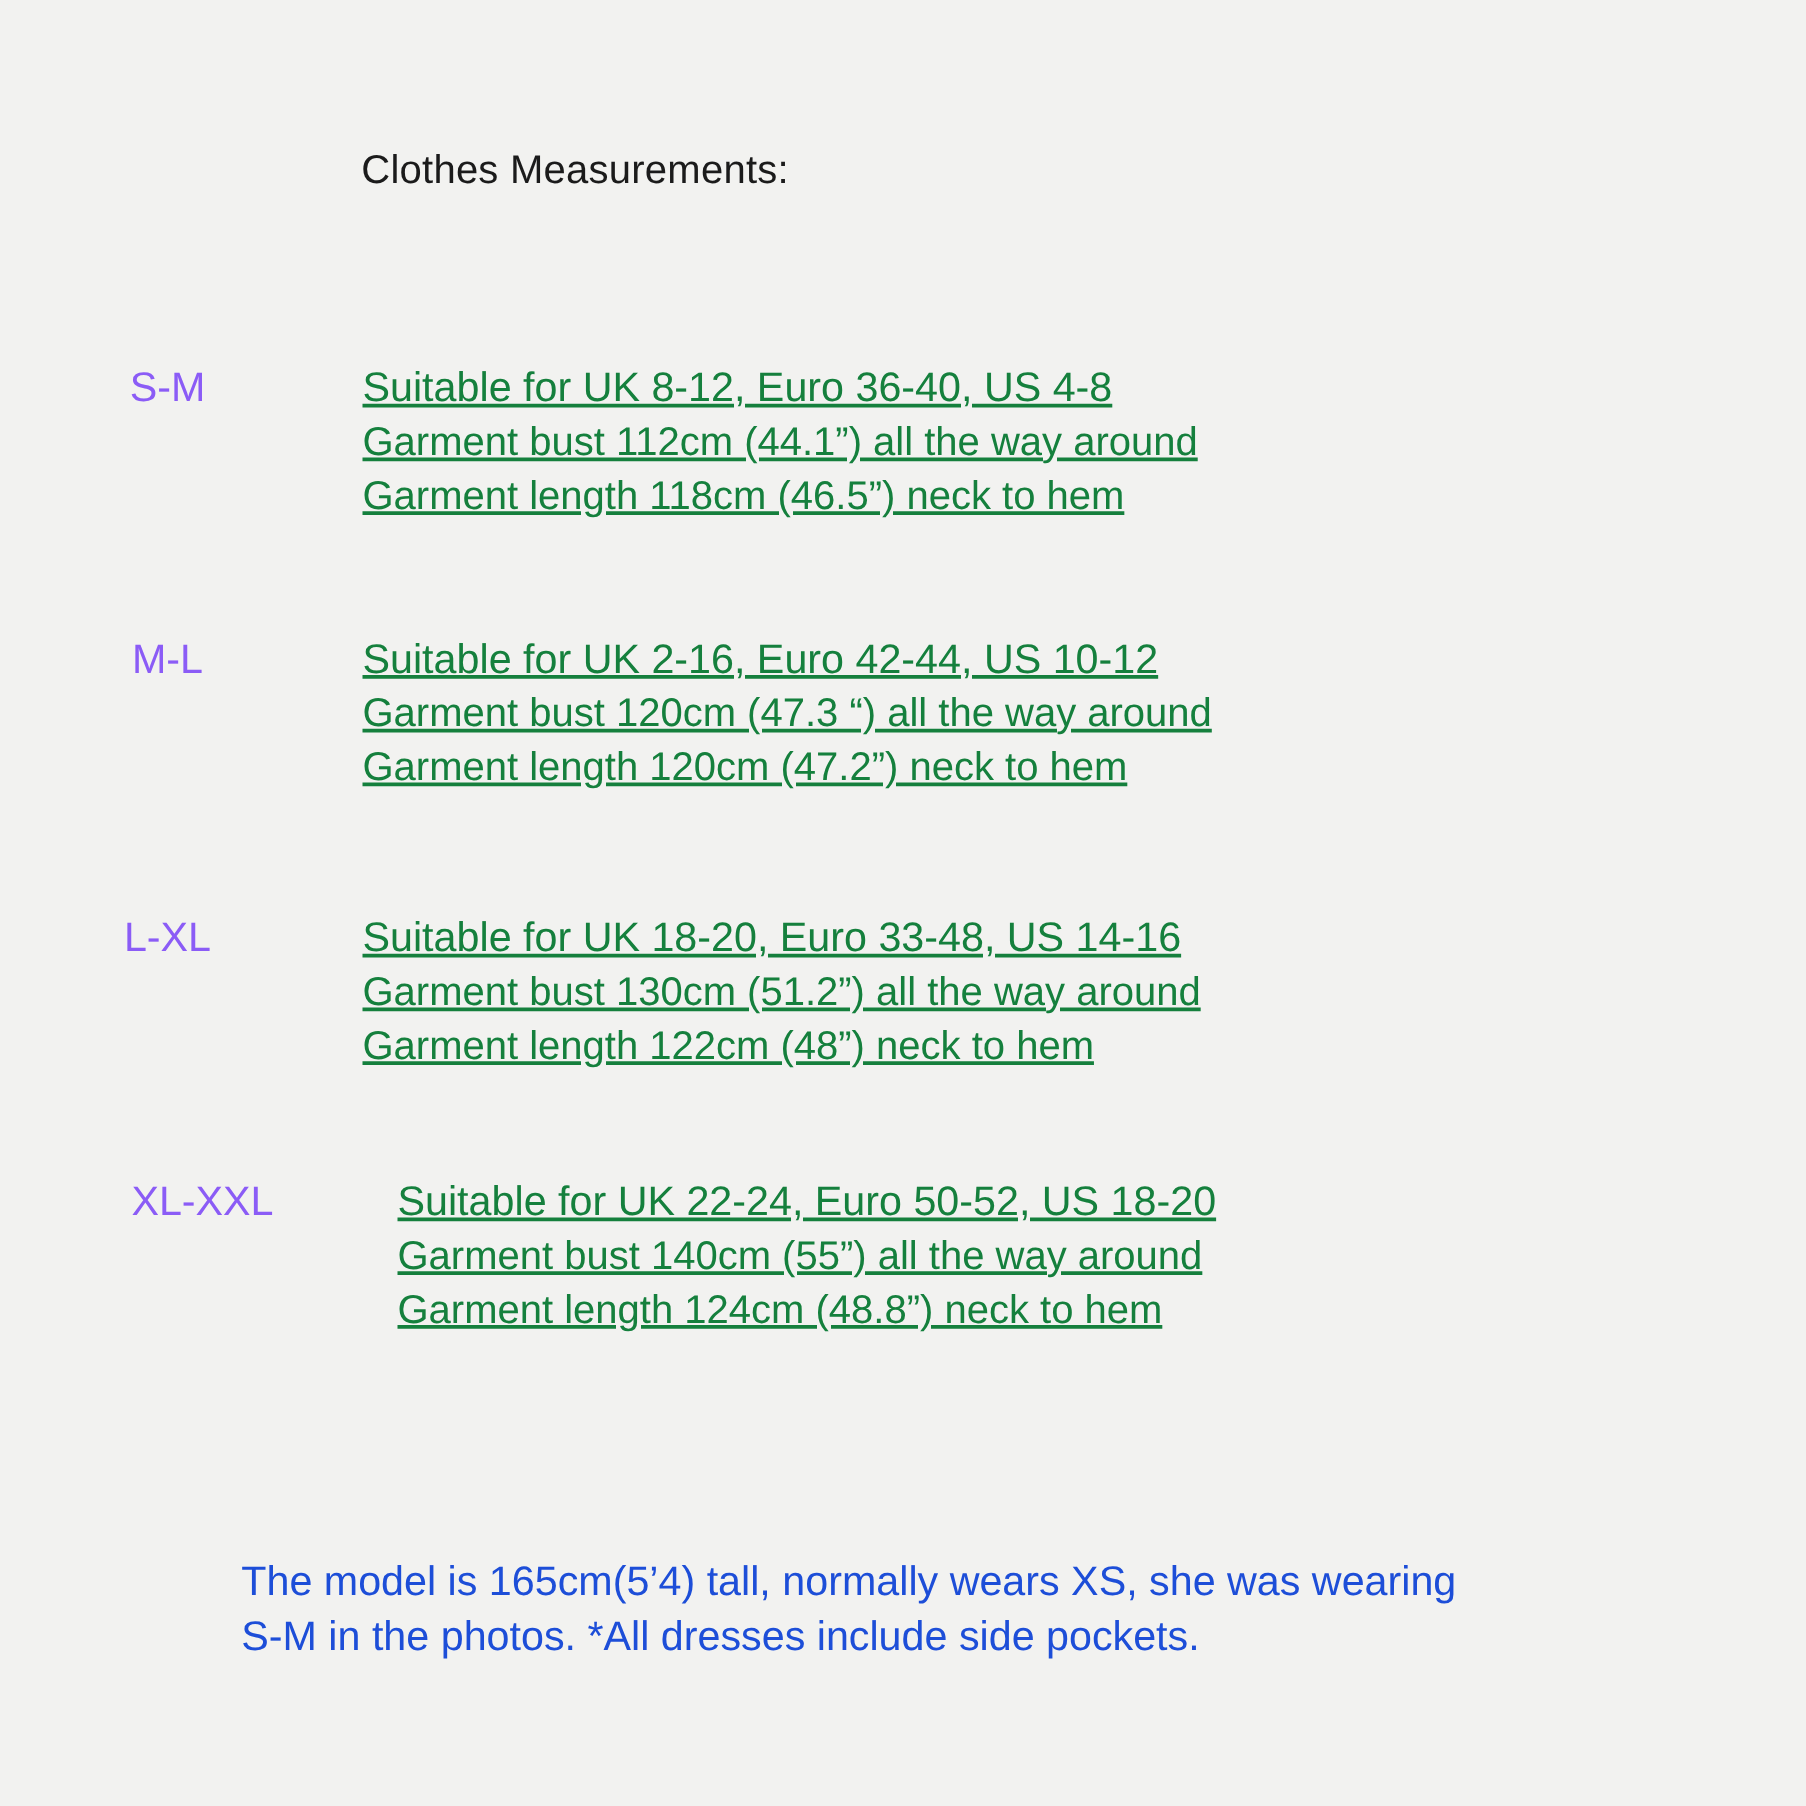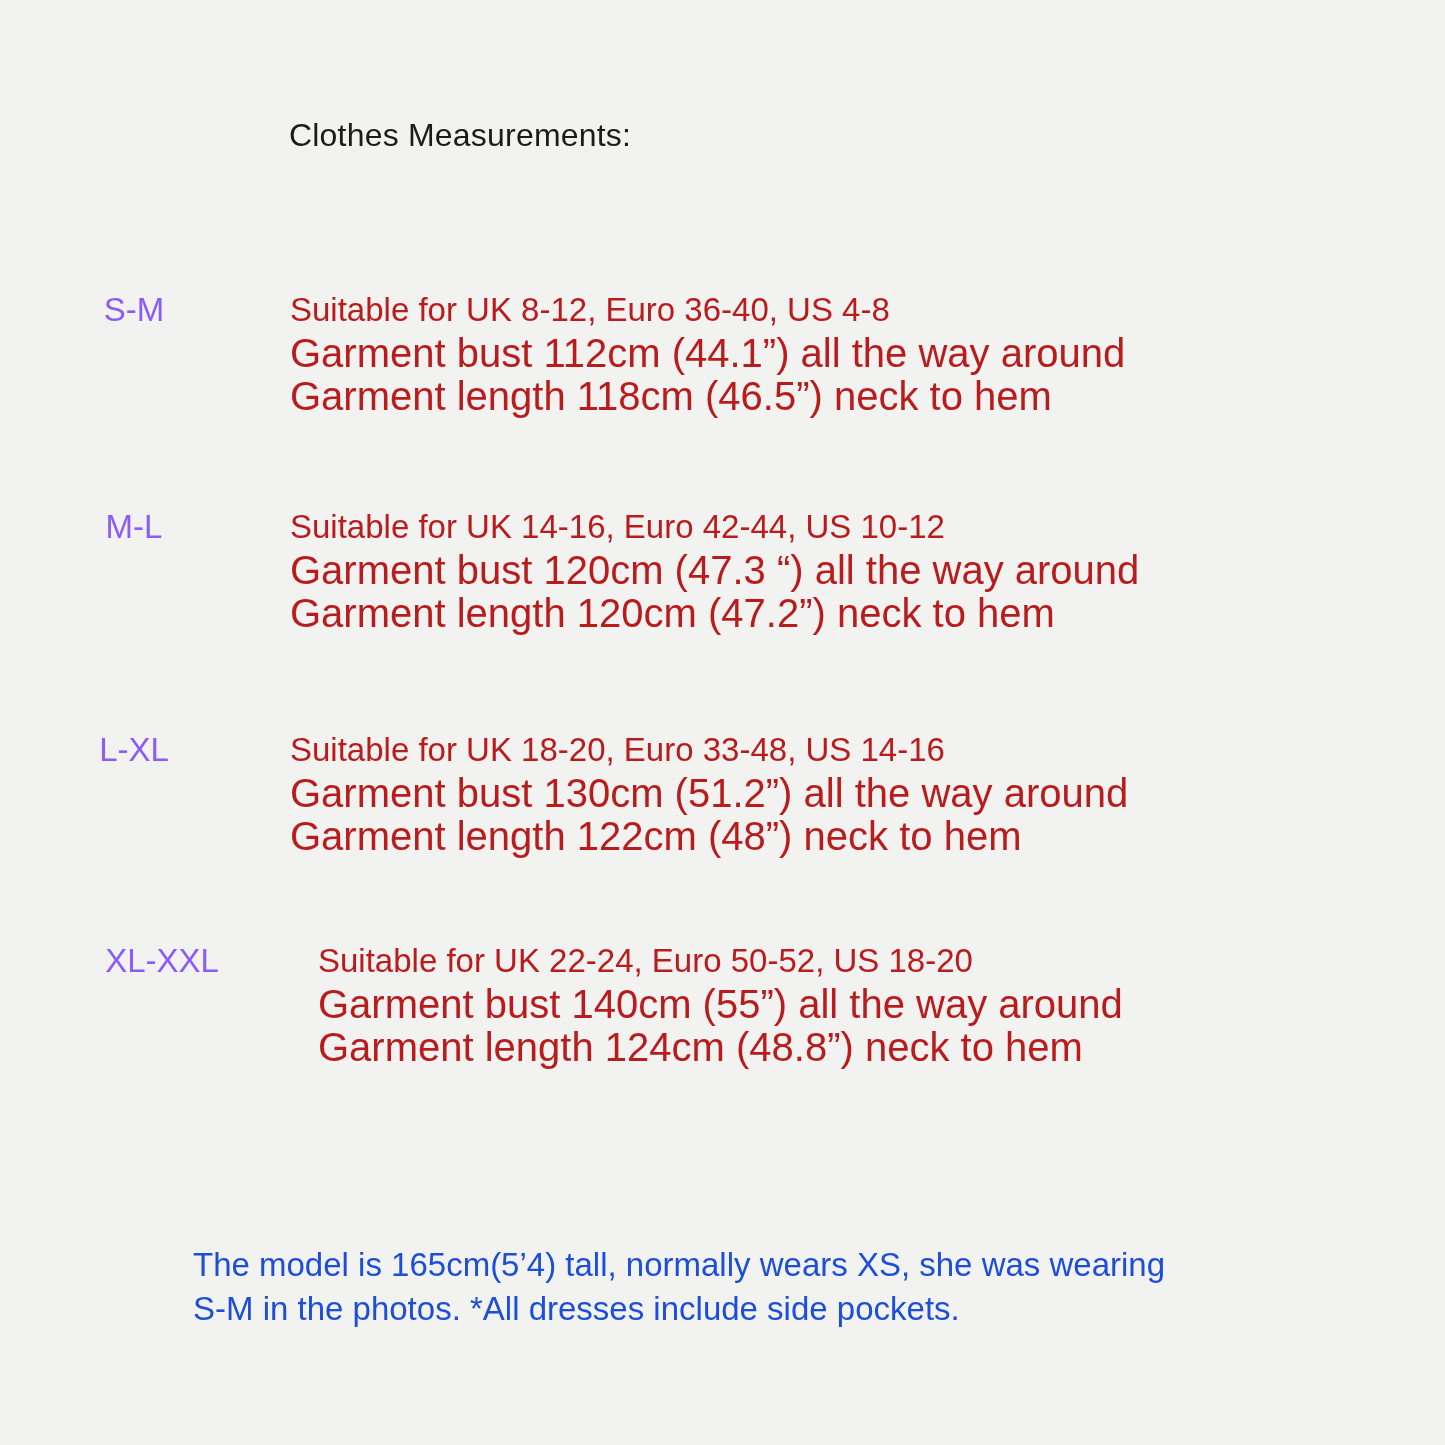"Suitable for UK 8-12, Euro" .line { color: #b91c1c -> #15803d; text-decoration: none -> underline }
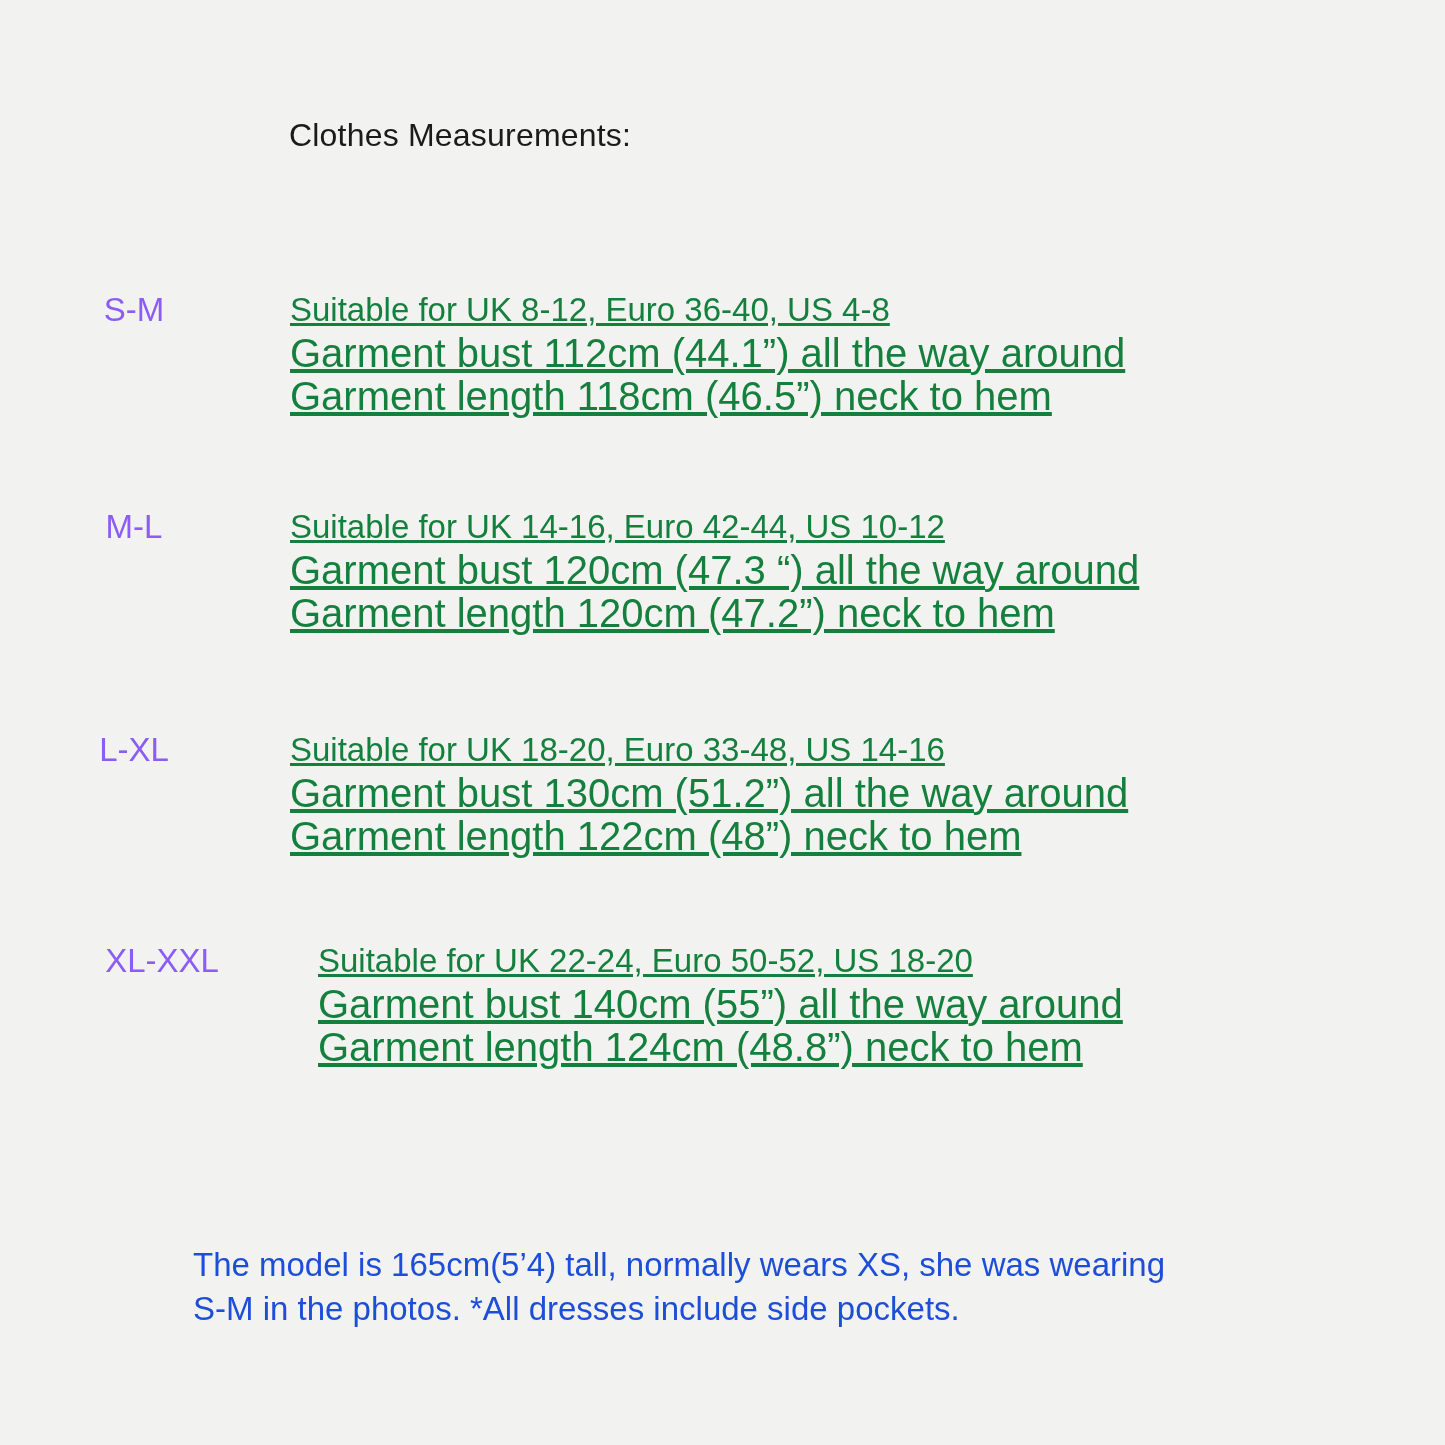"Garment bust 112cm (44.1”) all" .line.sub { font-size: 40px -> 32px }
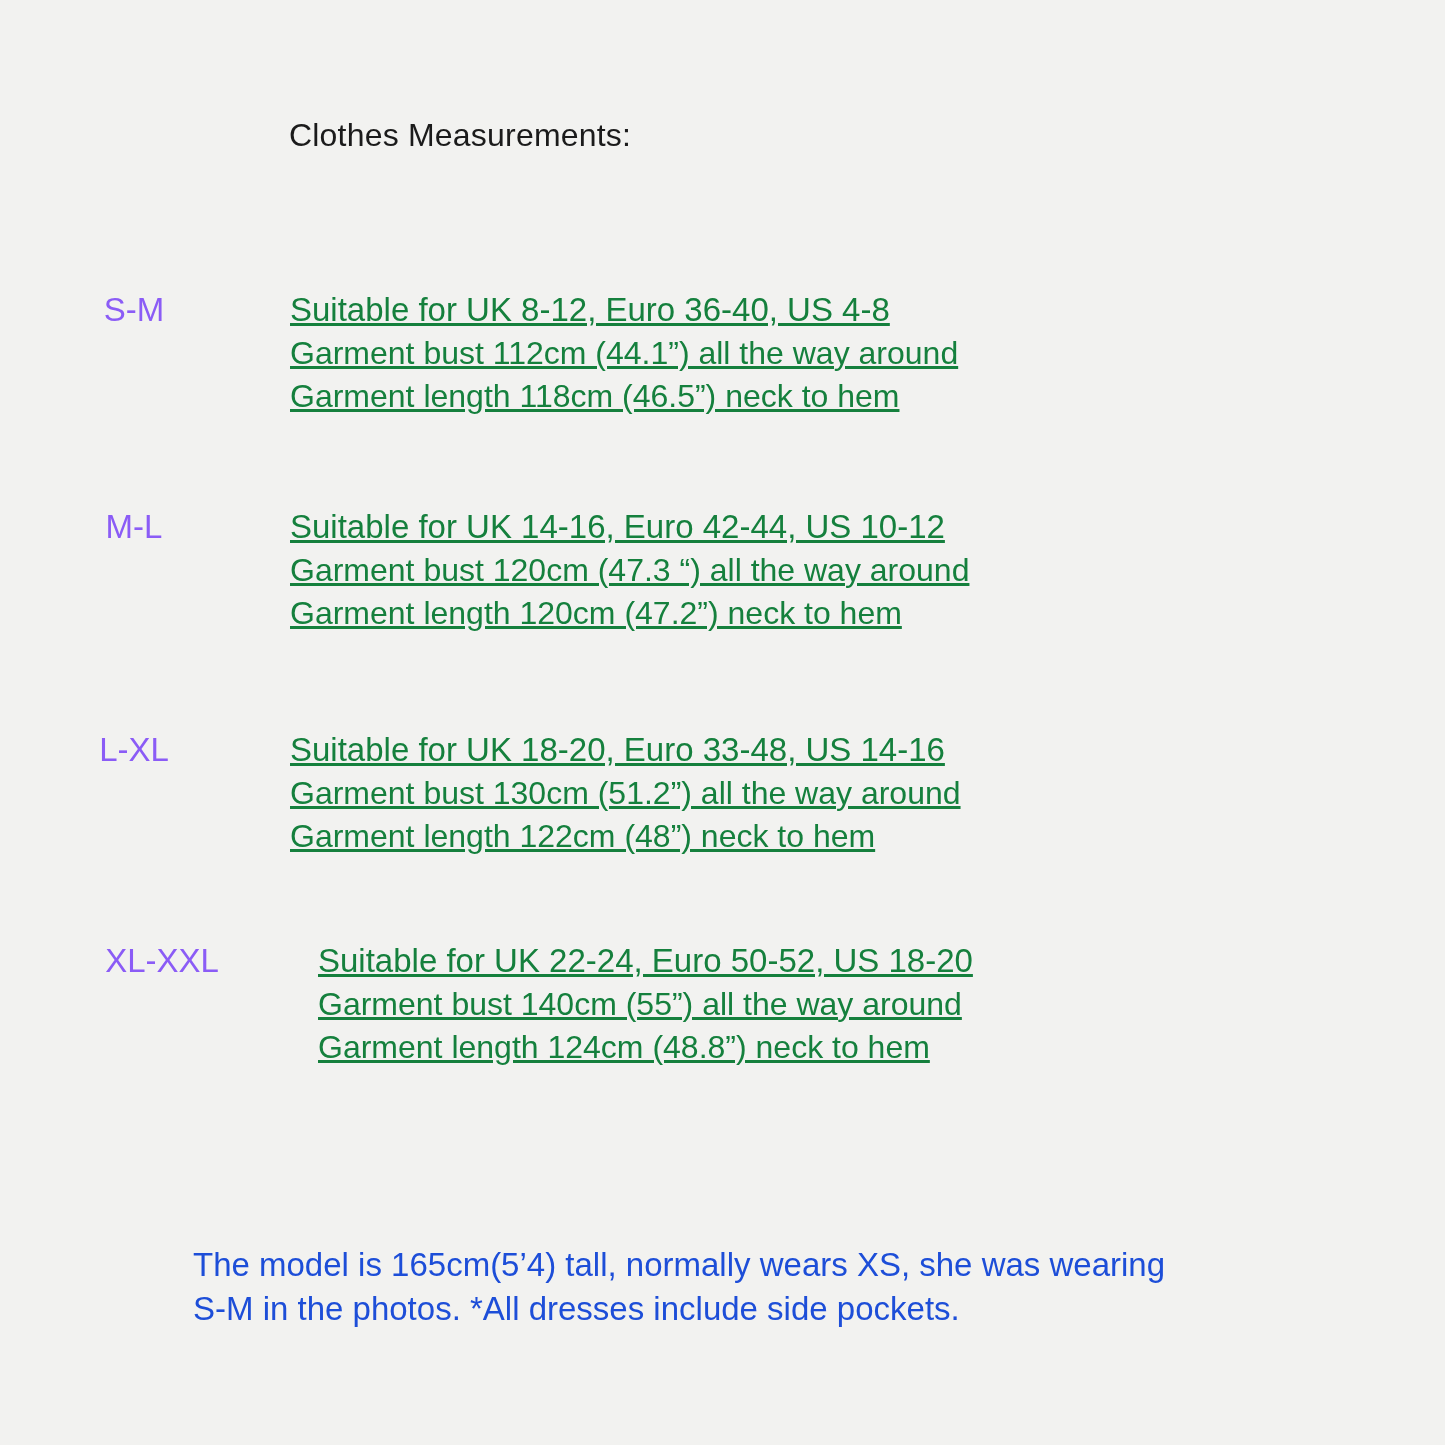"Suitable for UK 14-16, Euro" div.line { text: 14-16 -> 2-16 }
